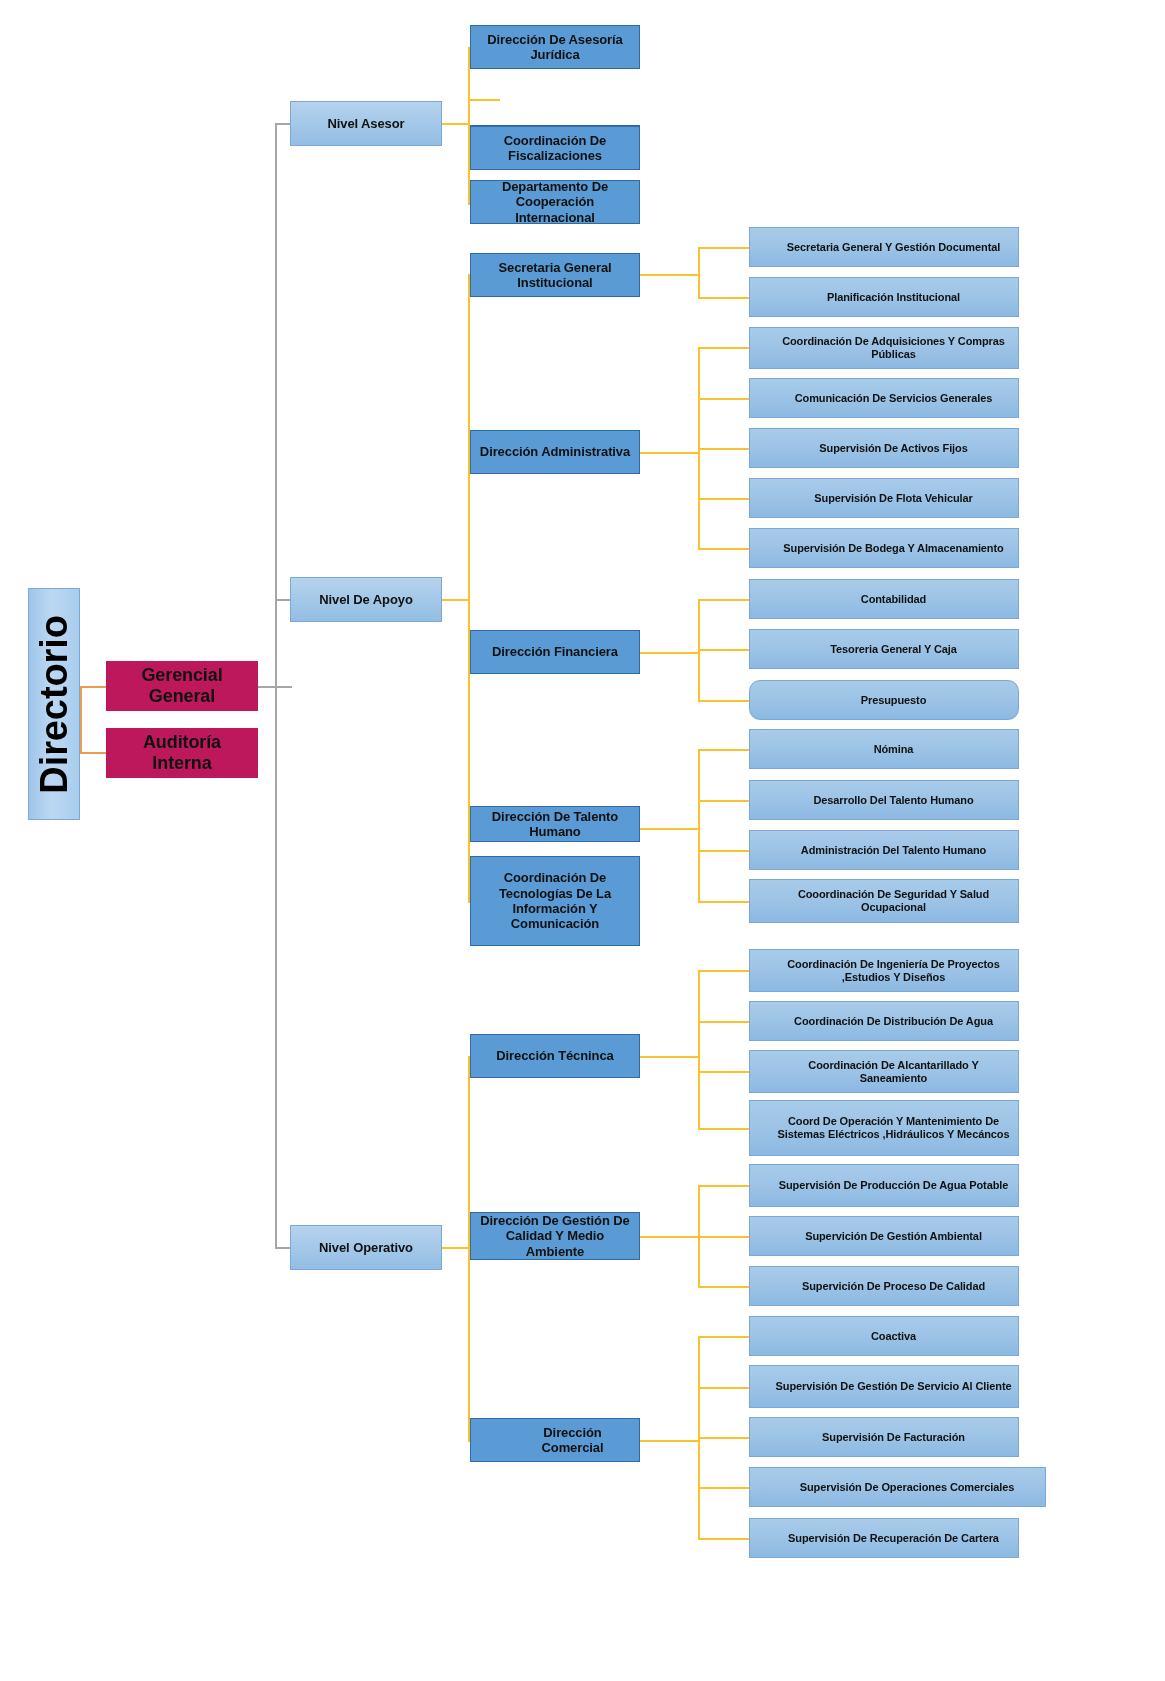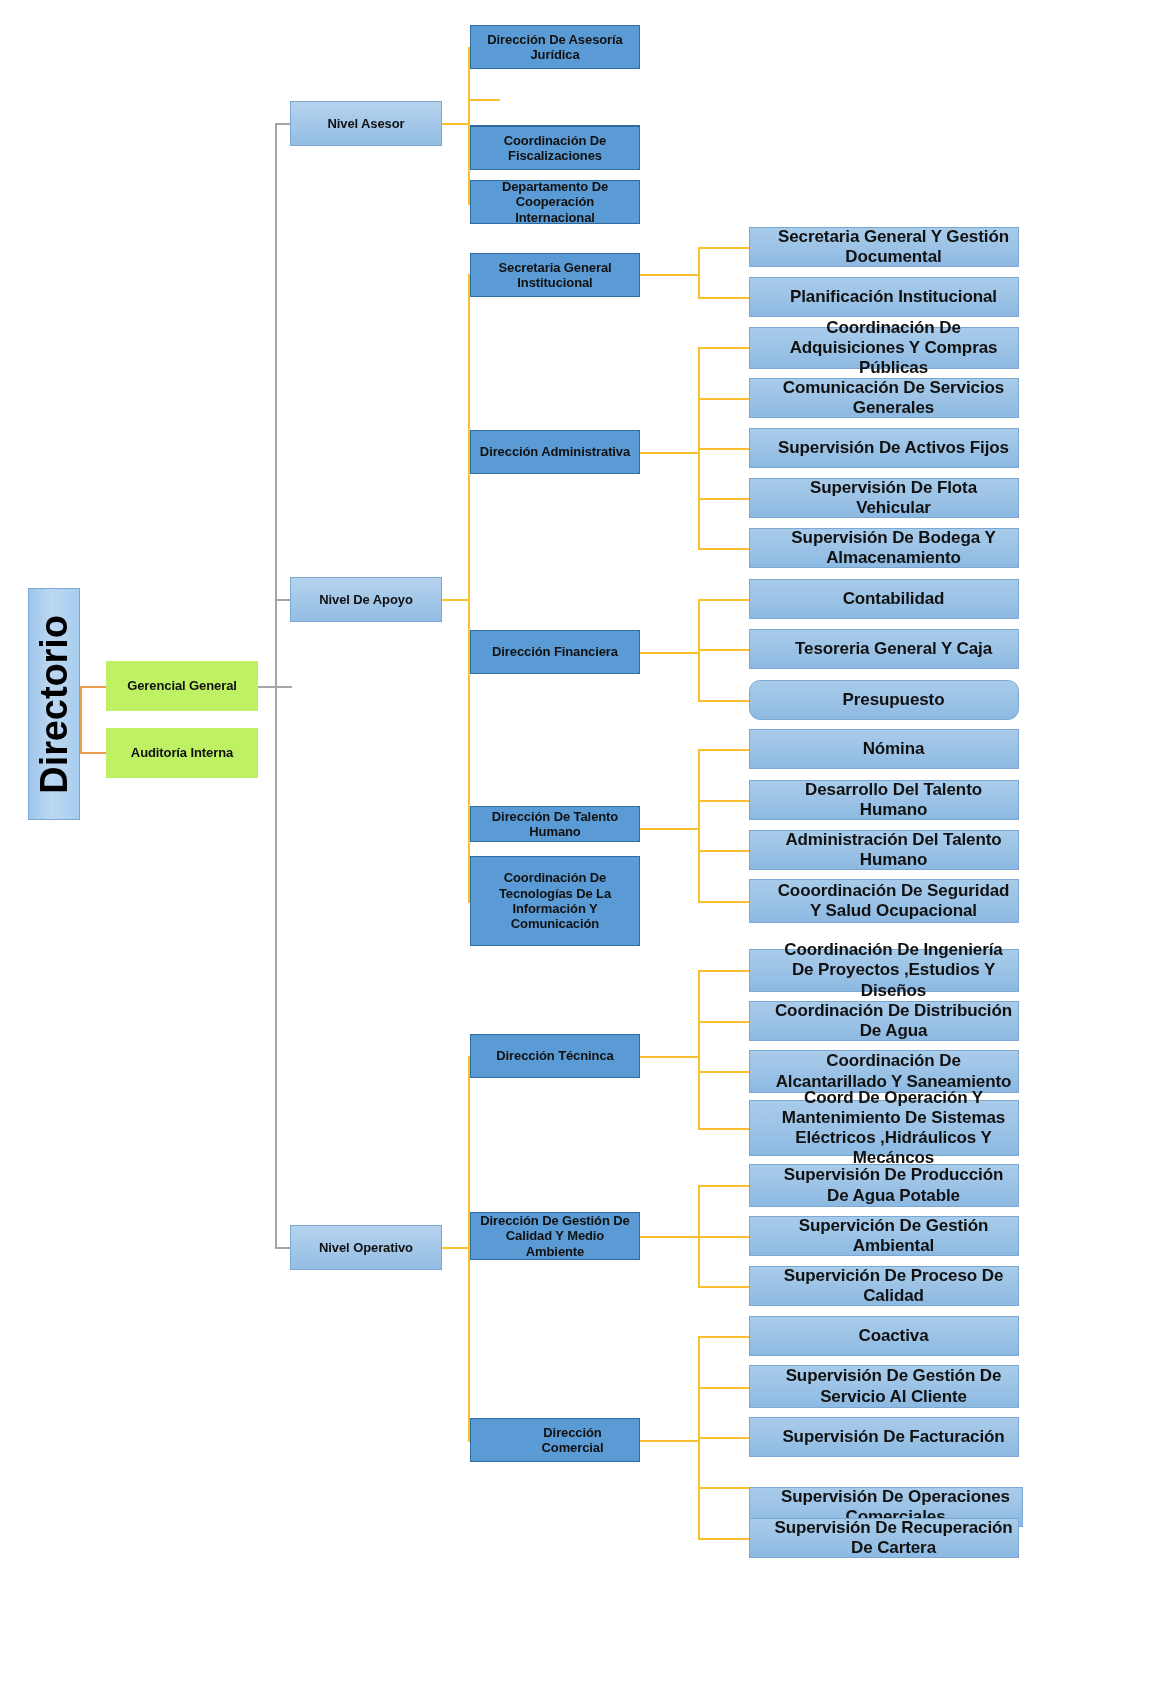"Secretaria General Y Gestión Documental" .node--leaf { font-size: 17px -> 11px }
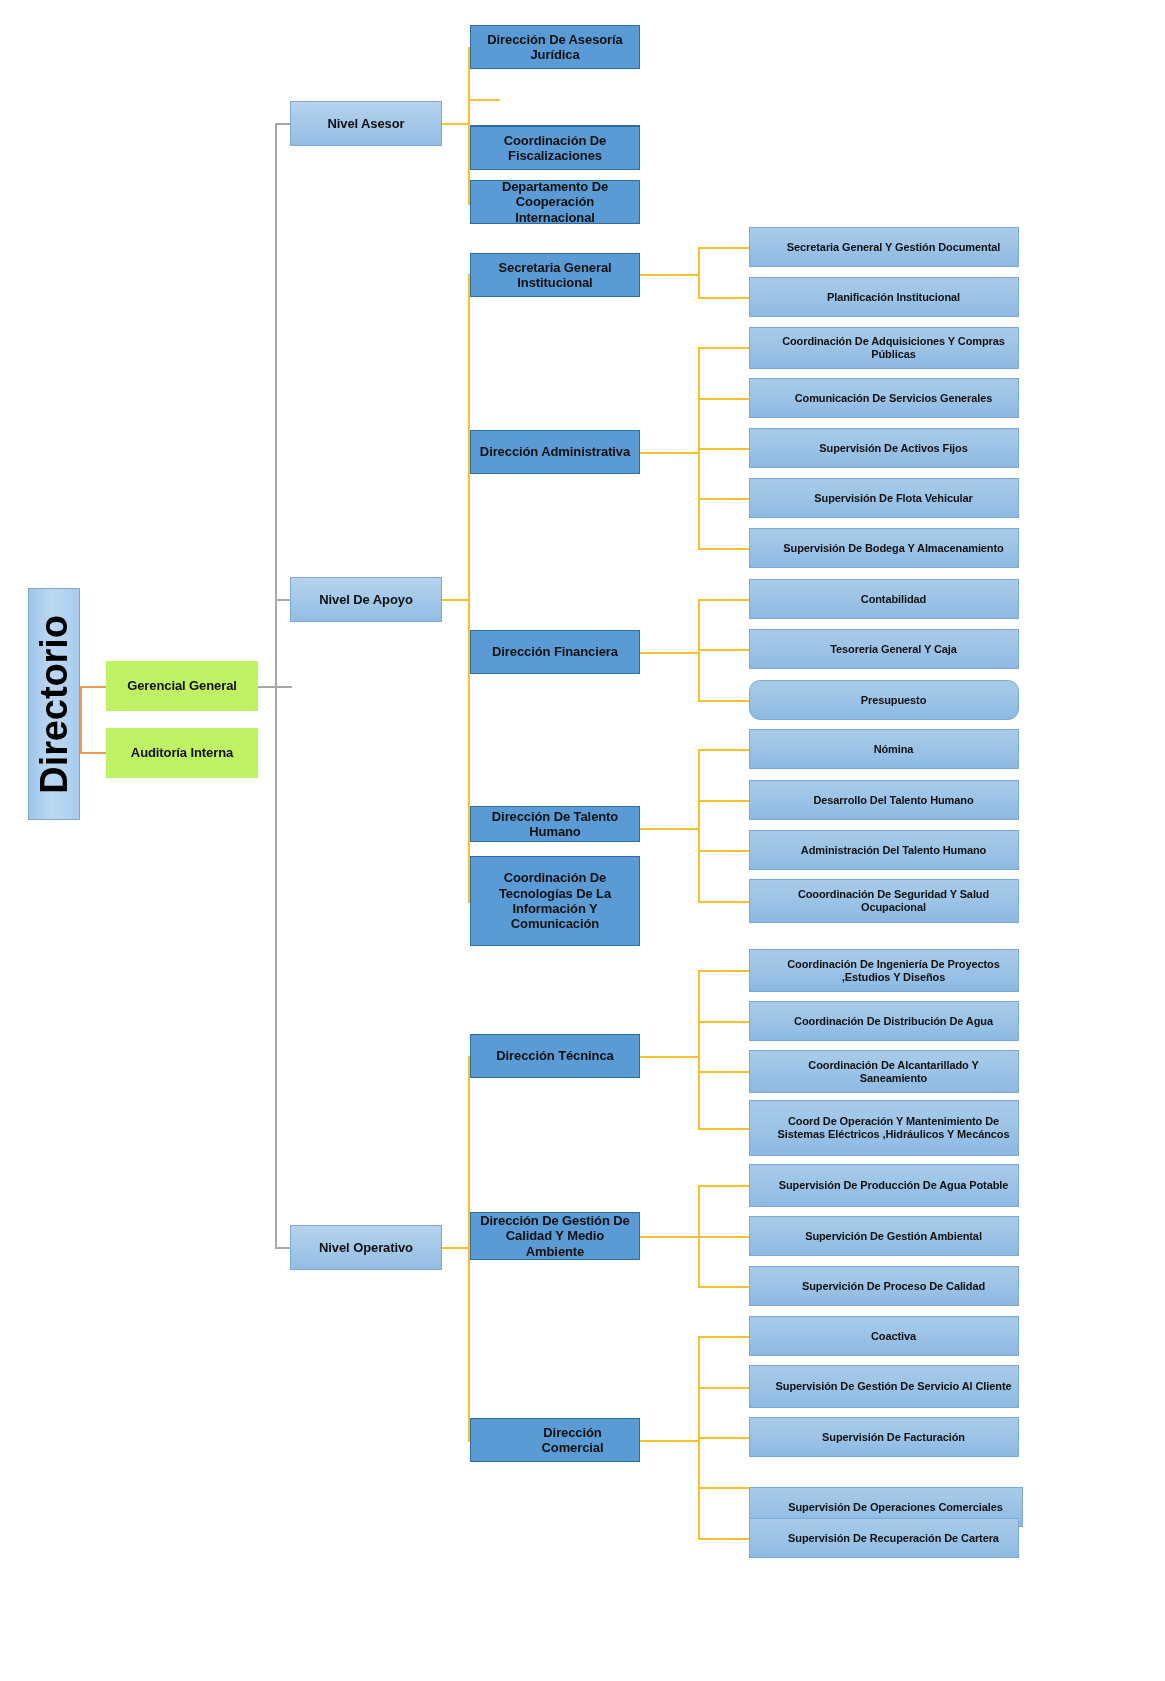"Gerencial General" .node--solid { background: #bef264 -> #be185d; font-size: 13px -> 18px }
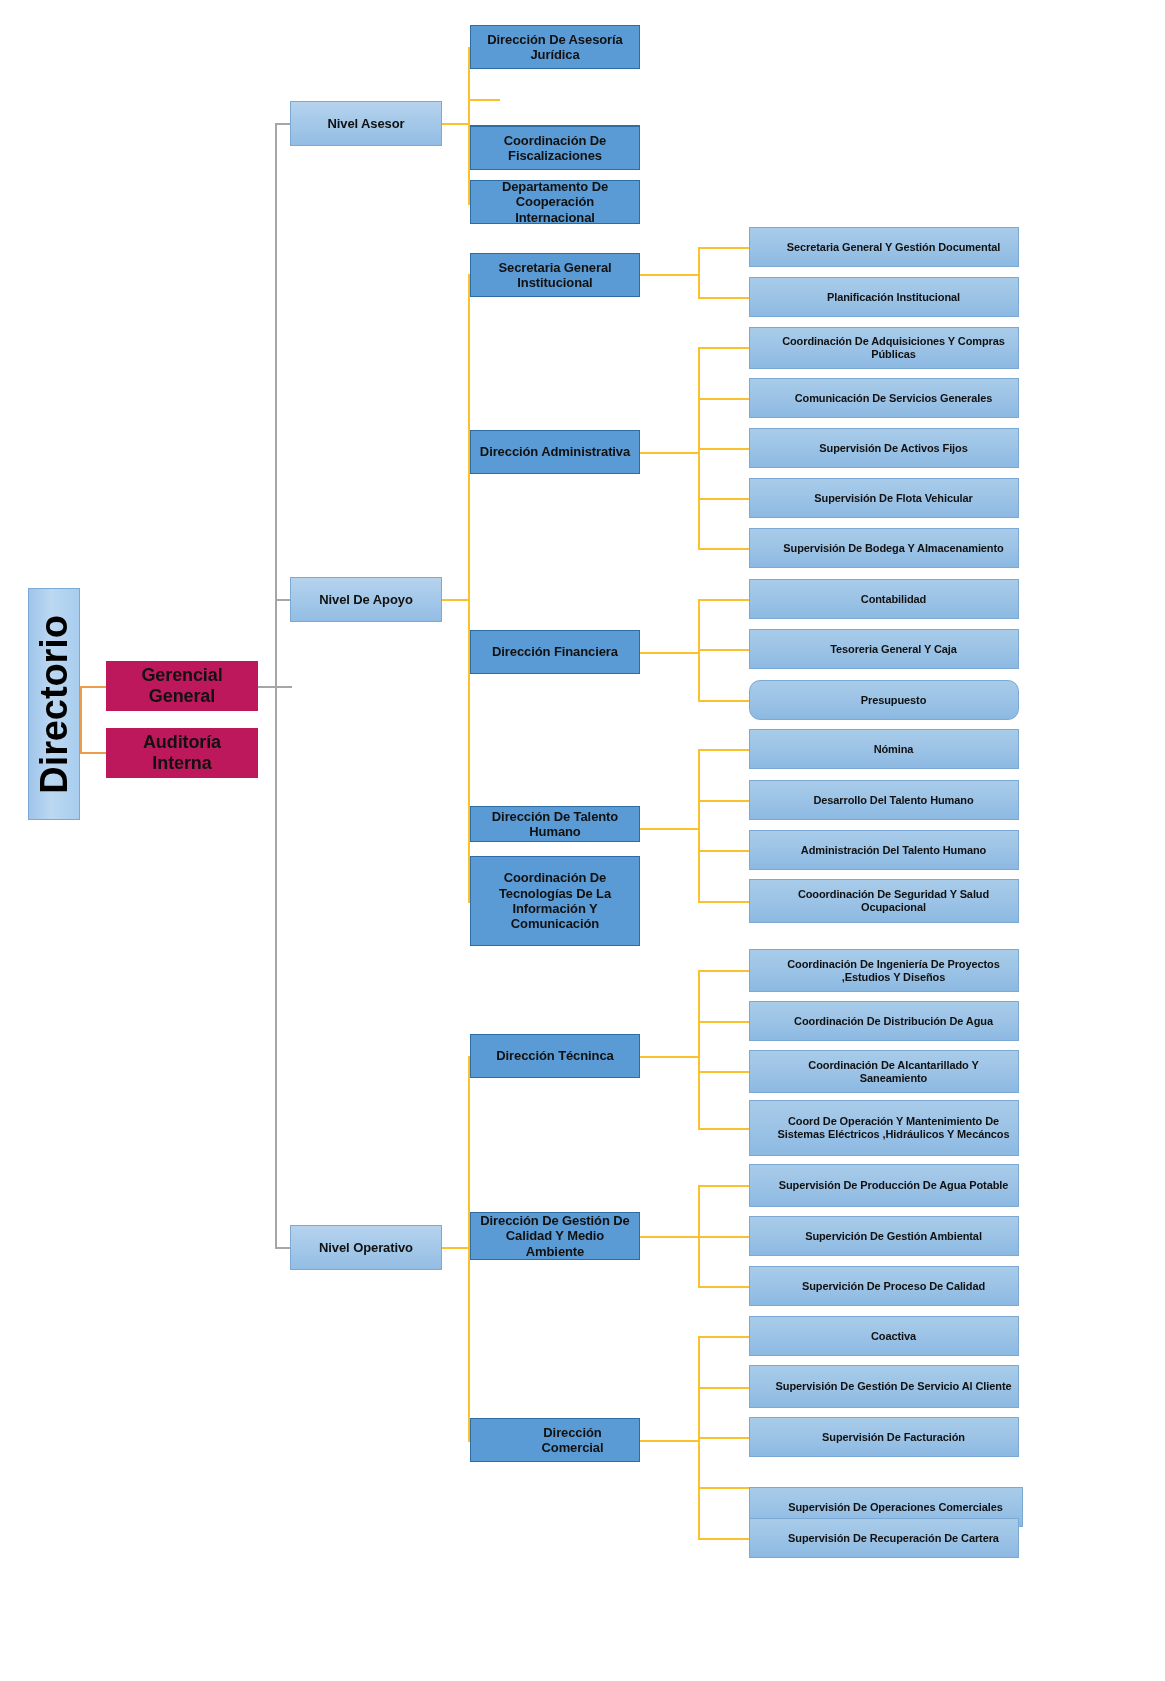"Supervisión De Operaciones Comerciales" div.node { margin-top: 20px -> none; width: 274px -> 297px }
